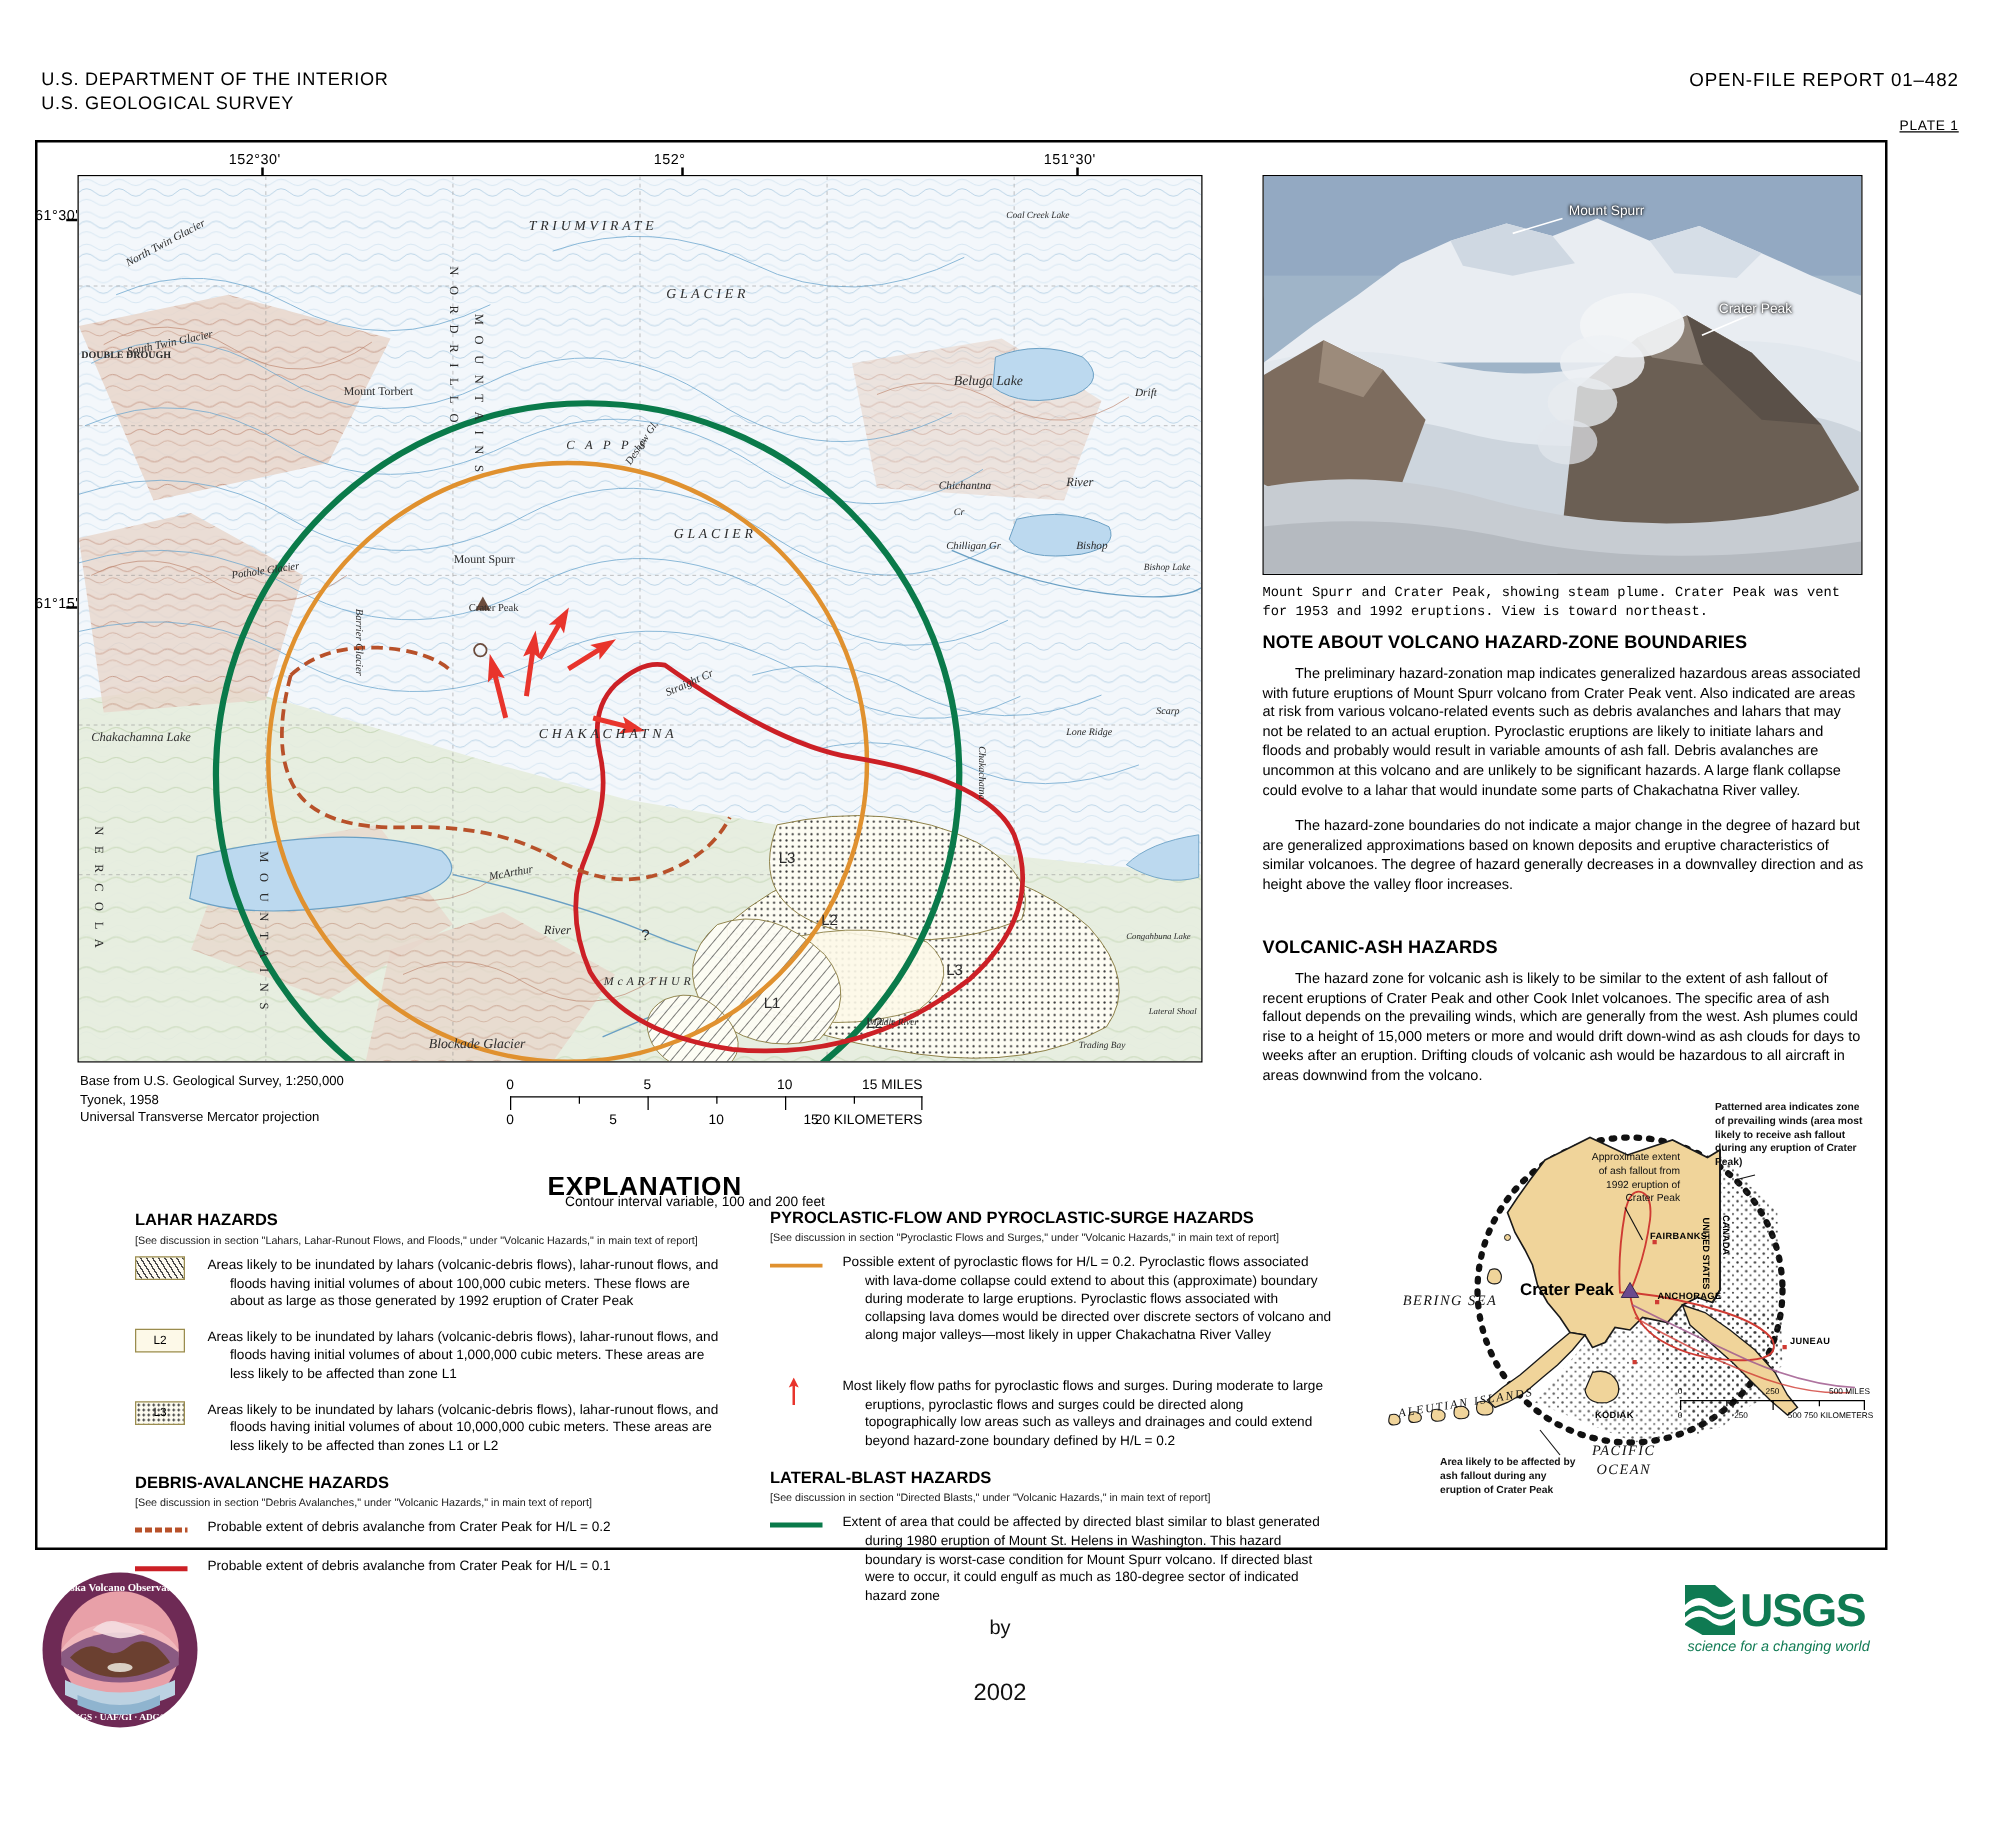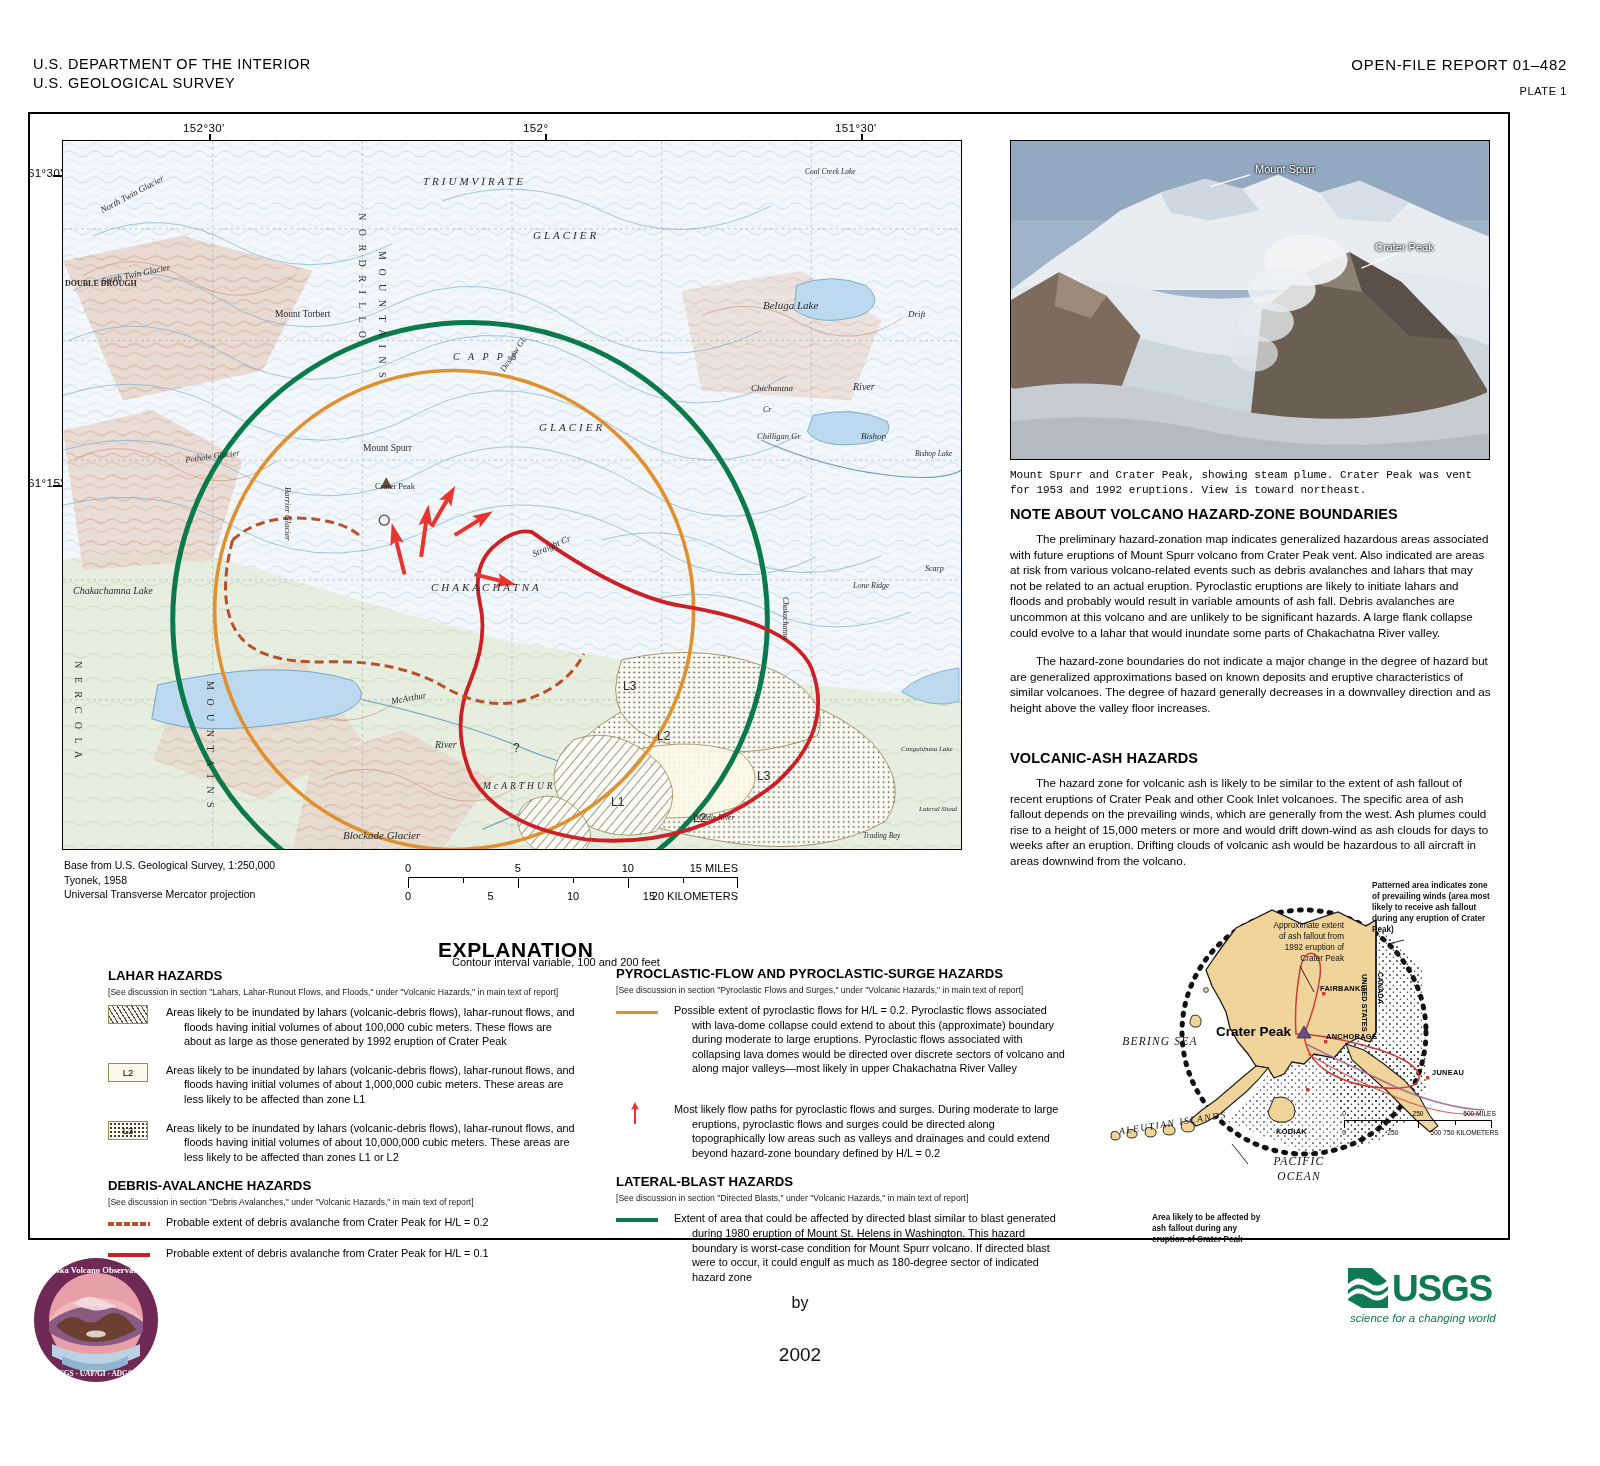"PLATE 1" .report-id .plate { margin-top: 12px -> 22px; text-decoration: none -> underline }
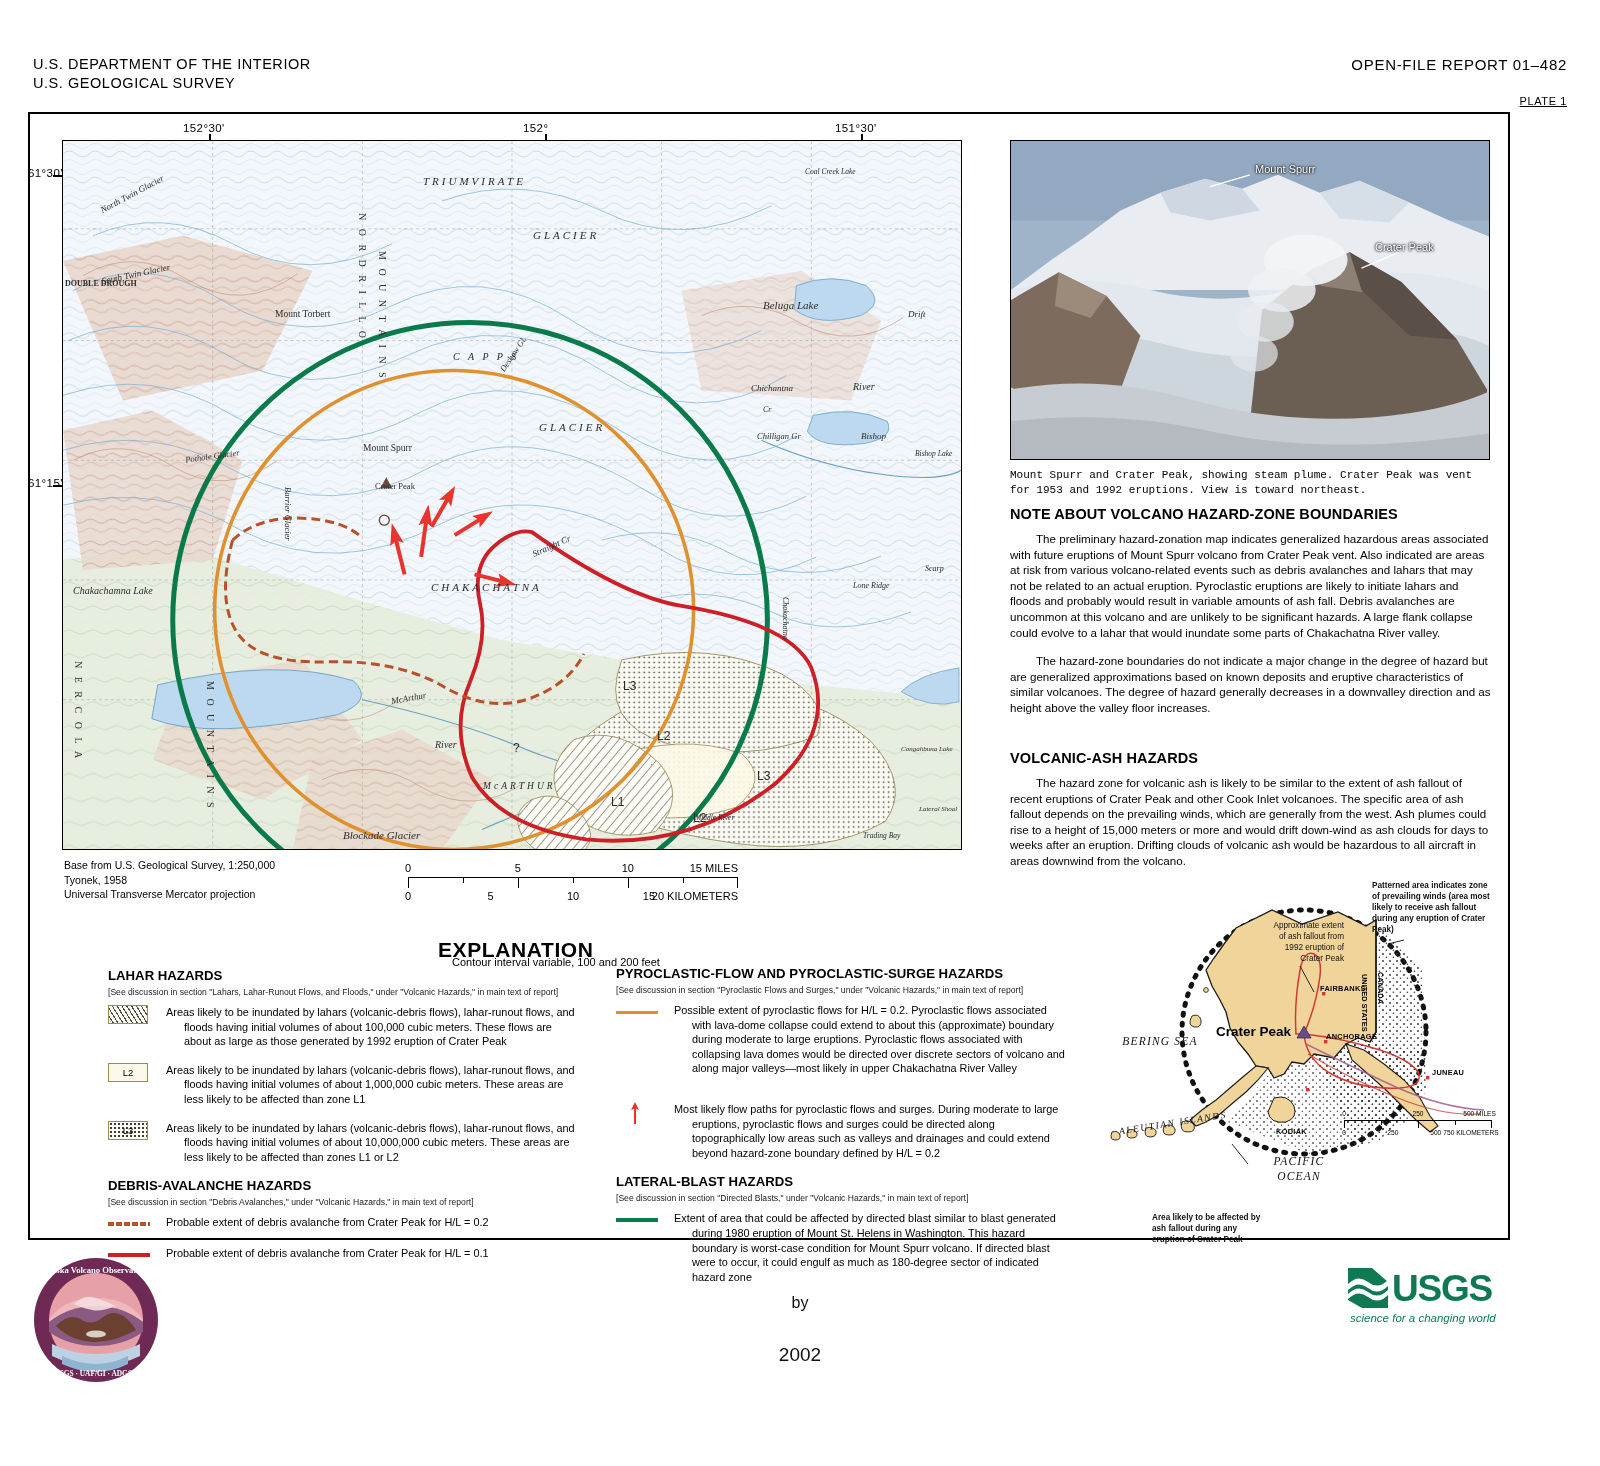"Area likely to be affected" div.inset-note { margin-top: 48px -> none }
